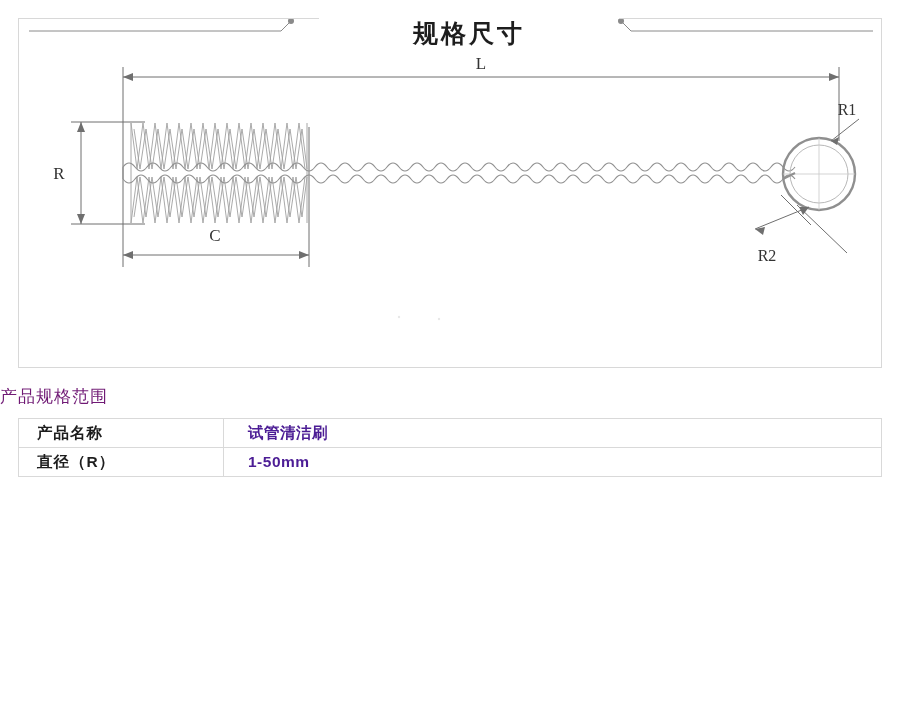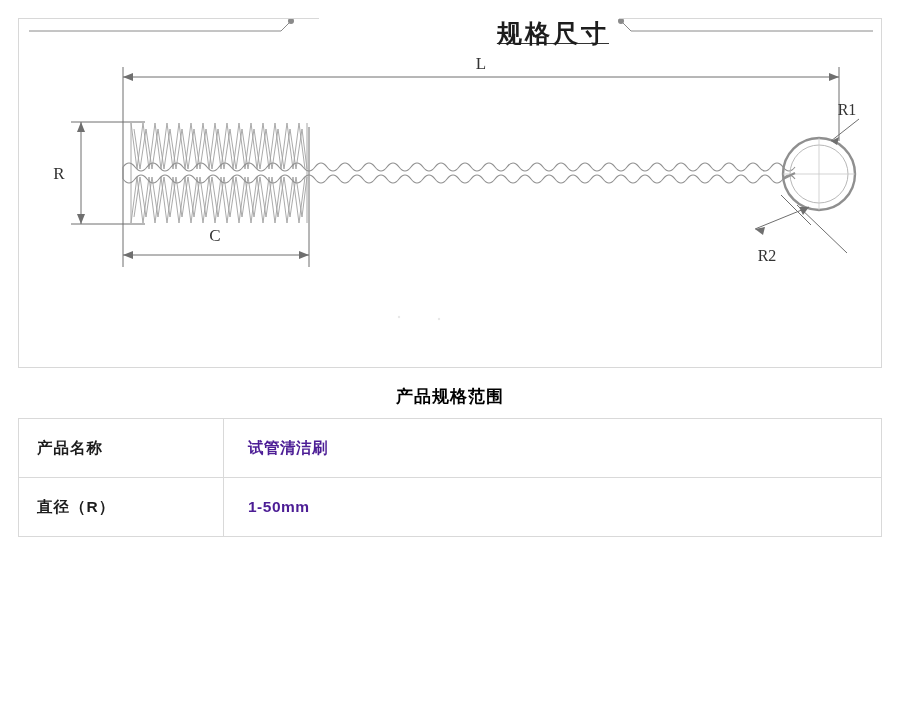"规格尺寸" .title-wrap { text-align: right -> center; text-decoration: underline -> none }
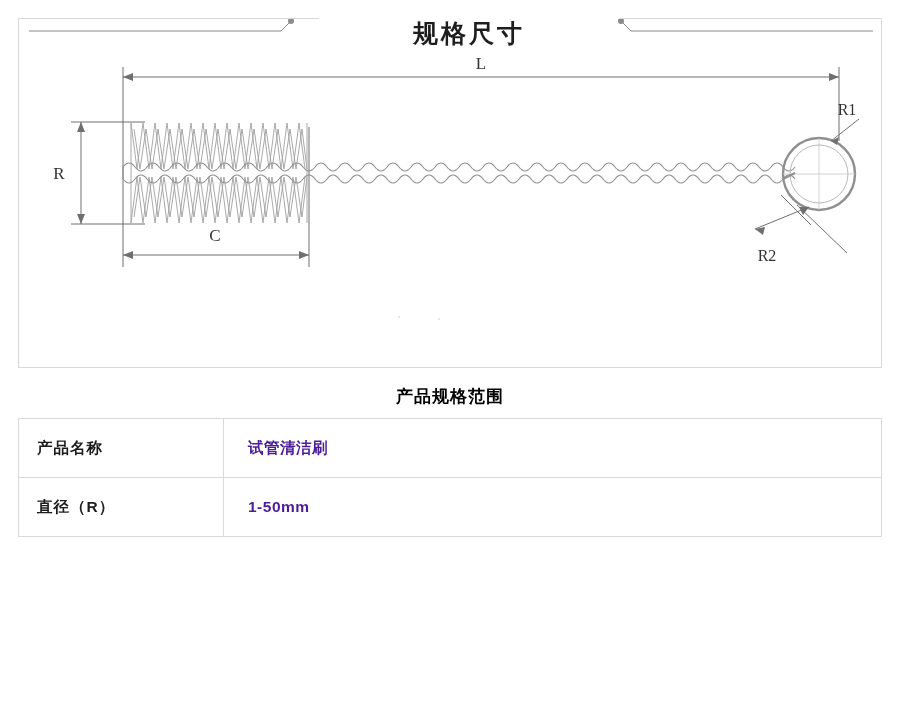"产品规格范围" .section-title { color: #000000 -> #701a75; font-weight: bold -> normal; text-align: center -> left }
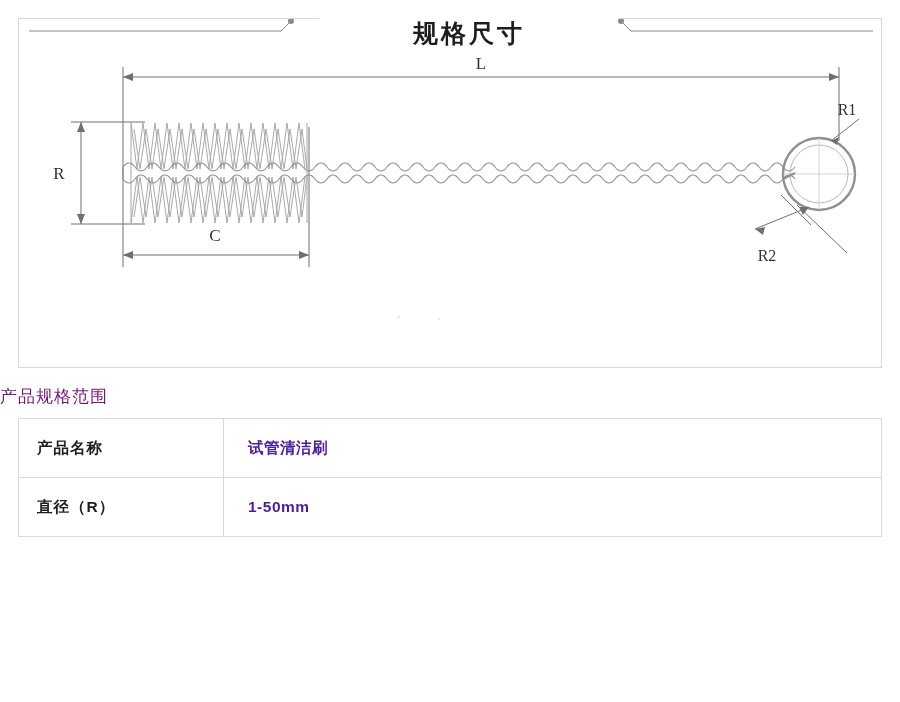"产品名称" .spec-table td { height: 59px -> 29px }
